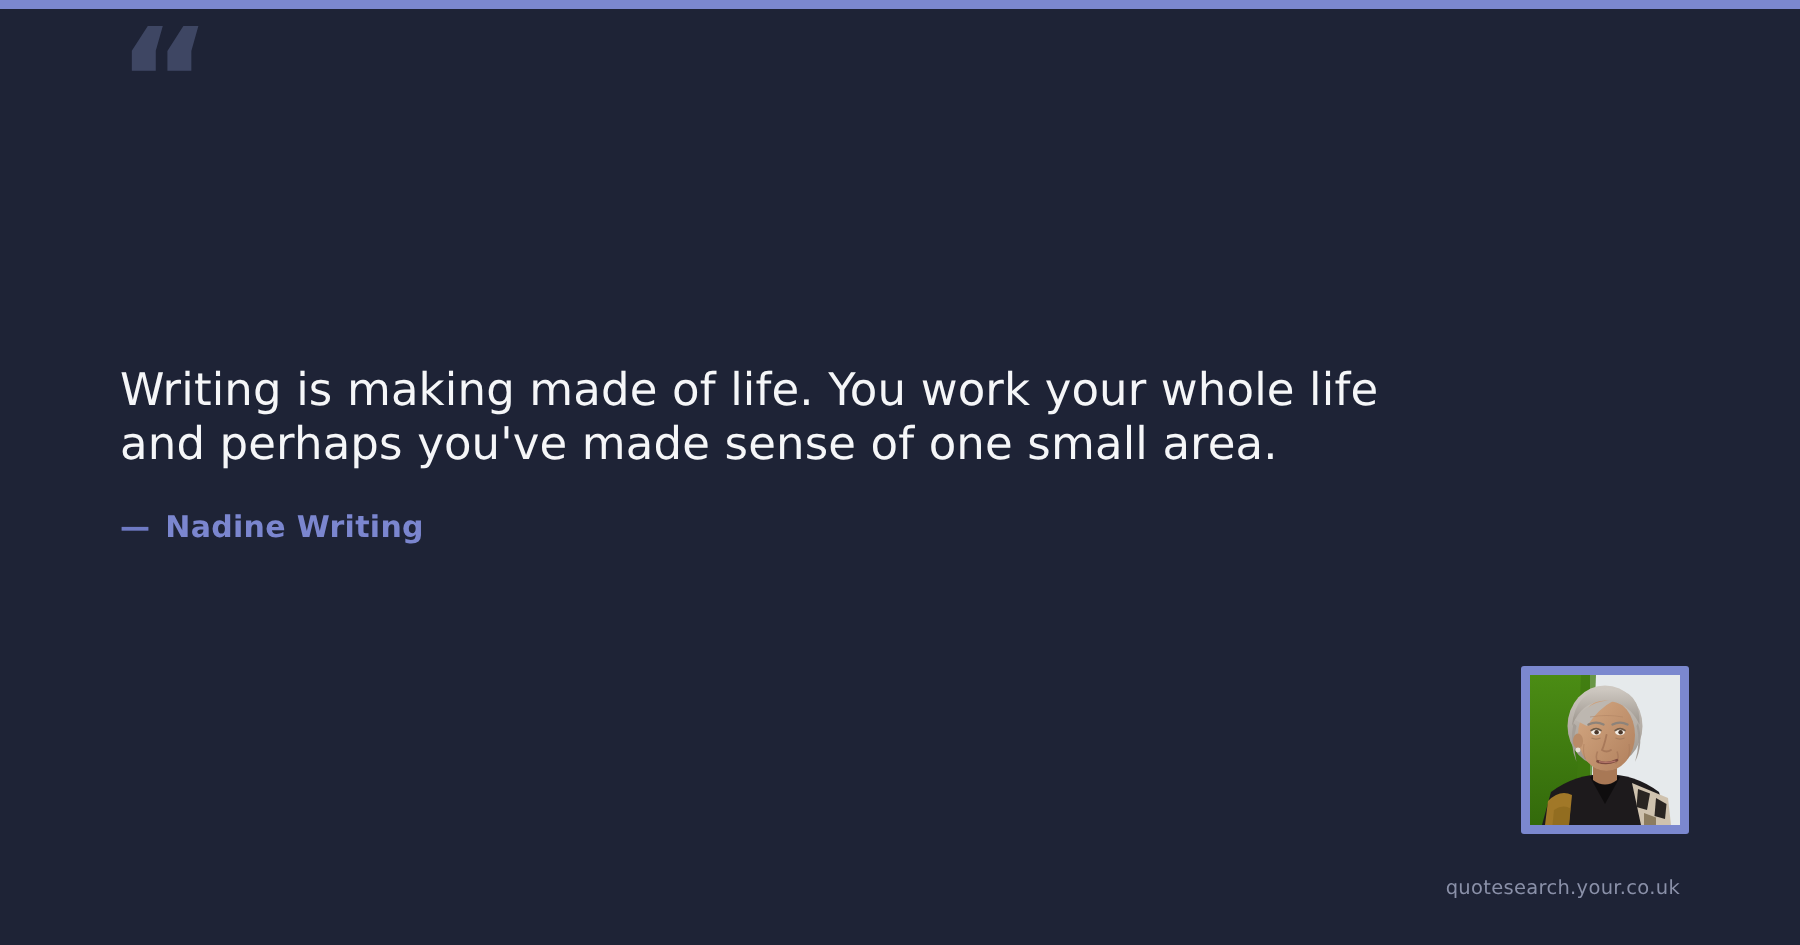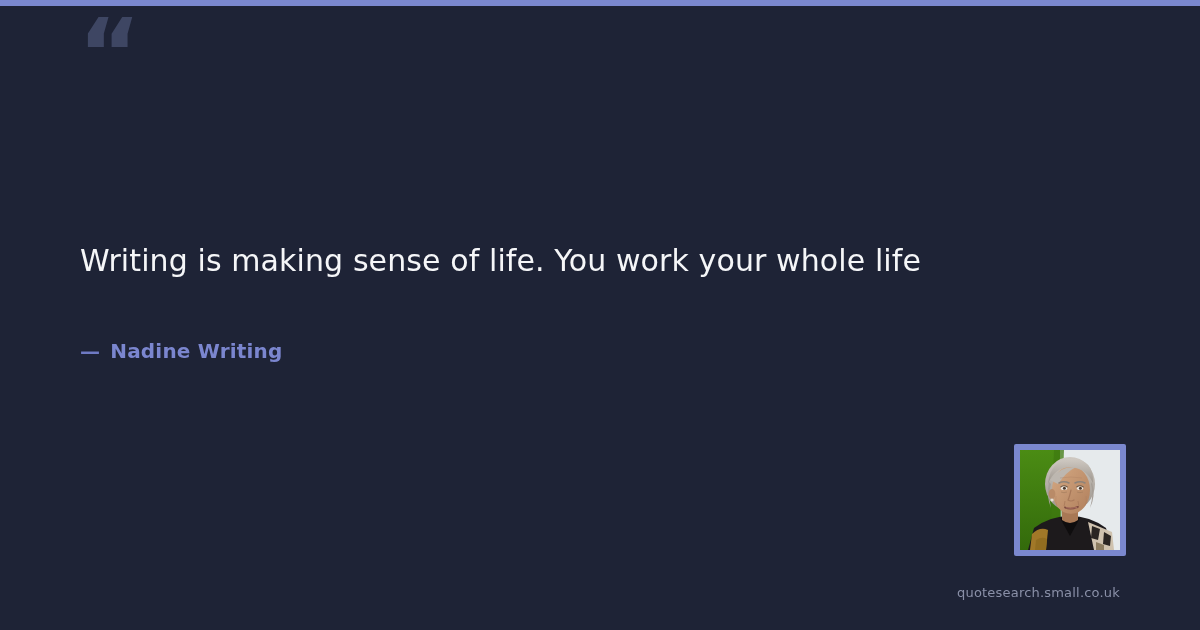"Writing is making sense of" div.quote-text { text: sense -> made }
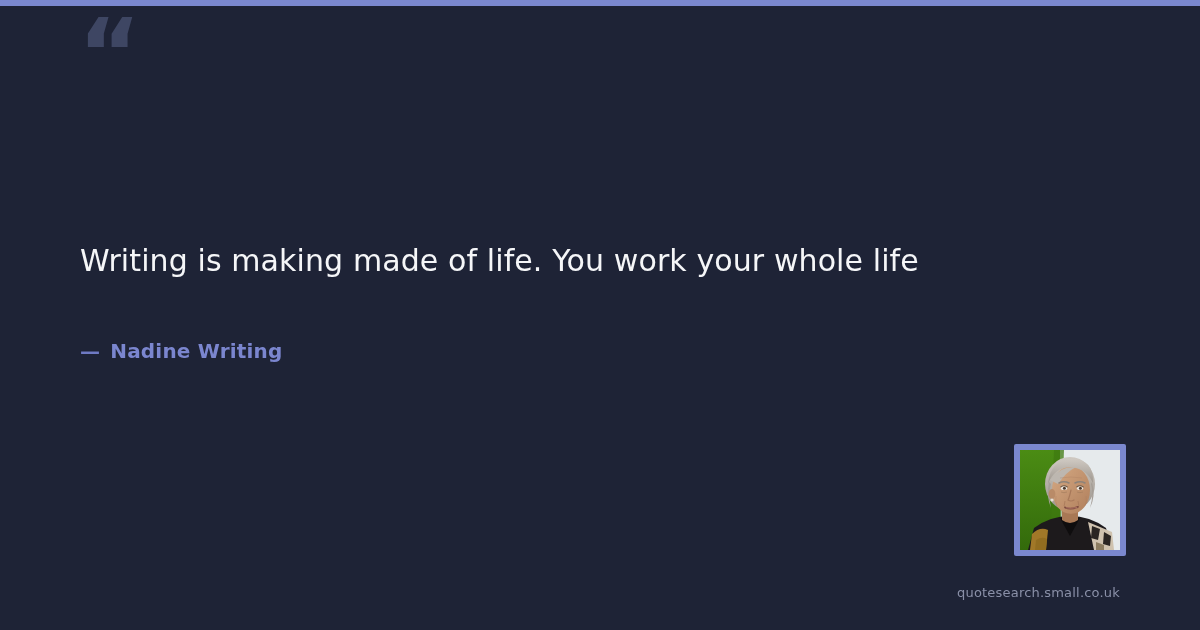"and perhaps you've made sense" div.quote-text { html: none -> <div>and perhaps you've made sense of one small area.</div> }
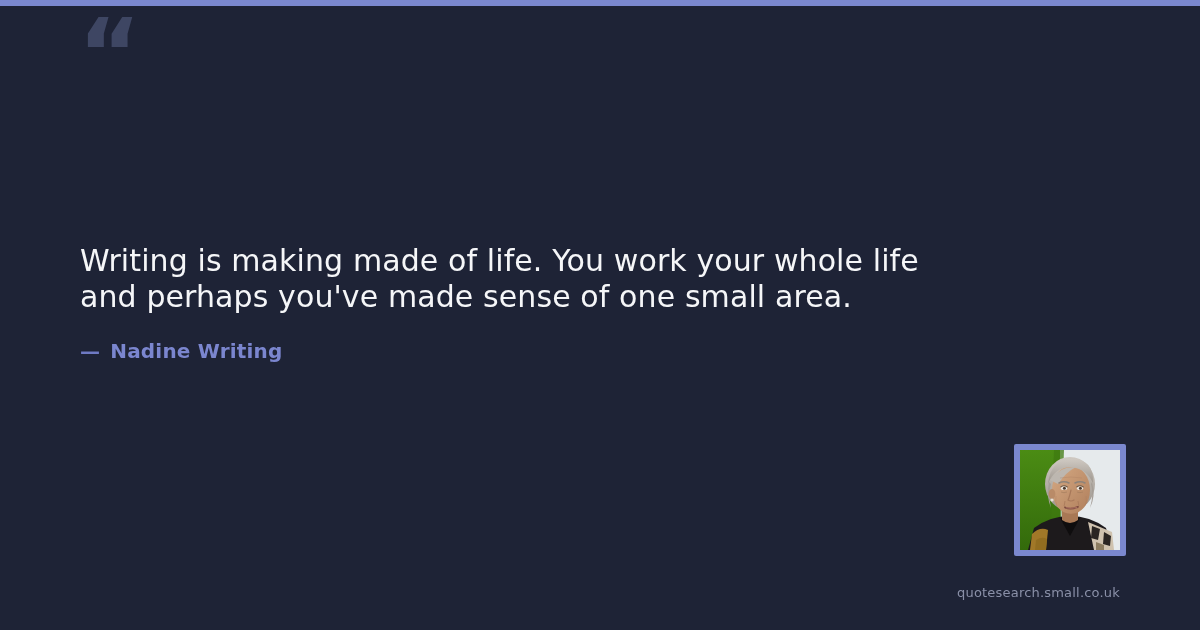"quotesearch.small.co.uk" div.watermark { text: quotesearch.small.co.uk -> quotesearch.your.co.uk }
